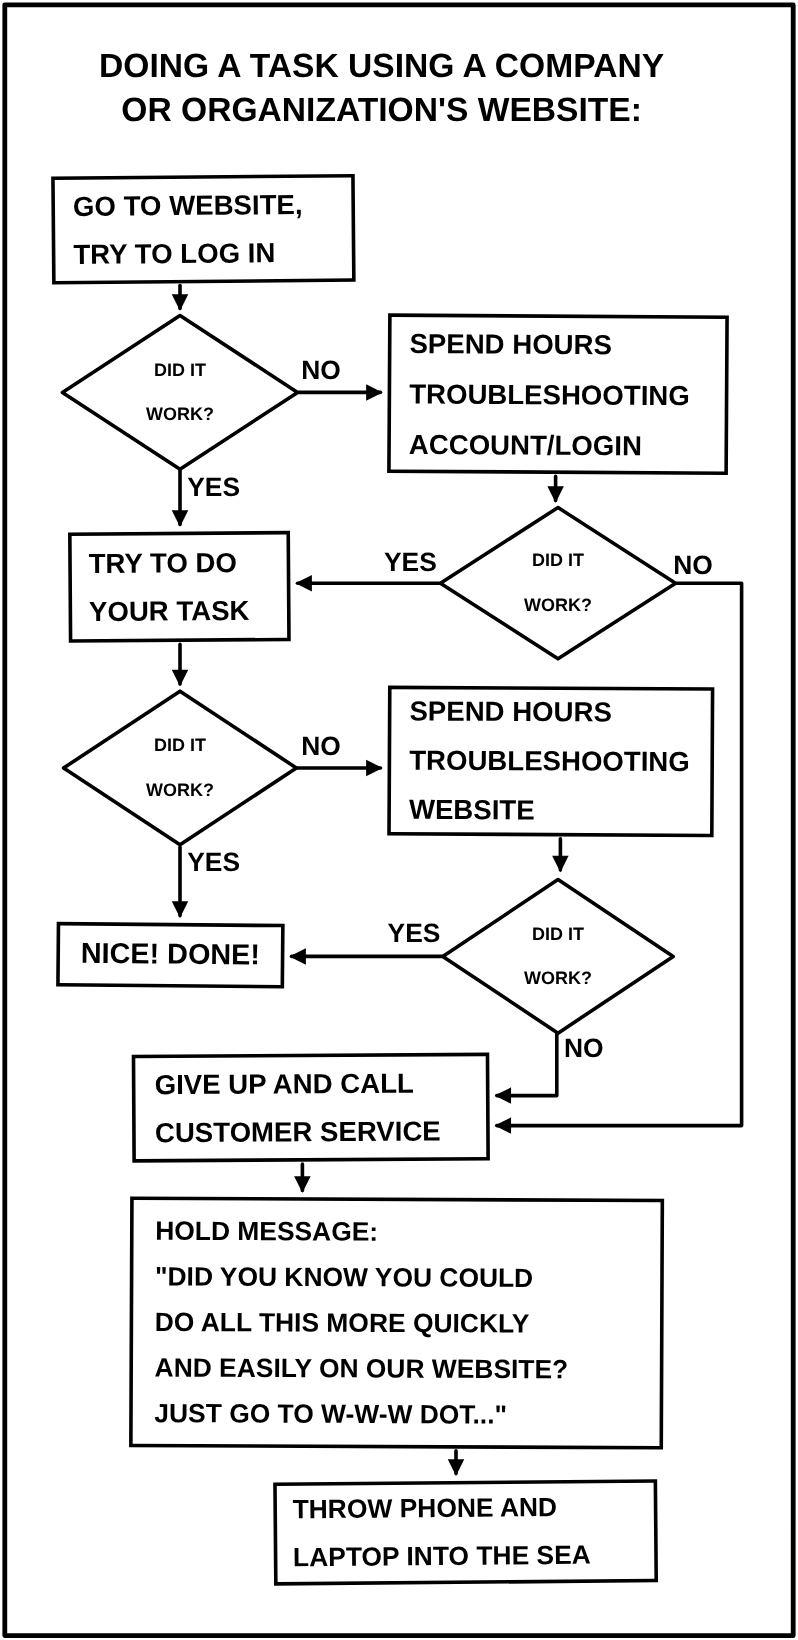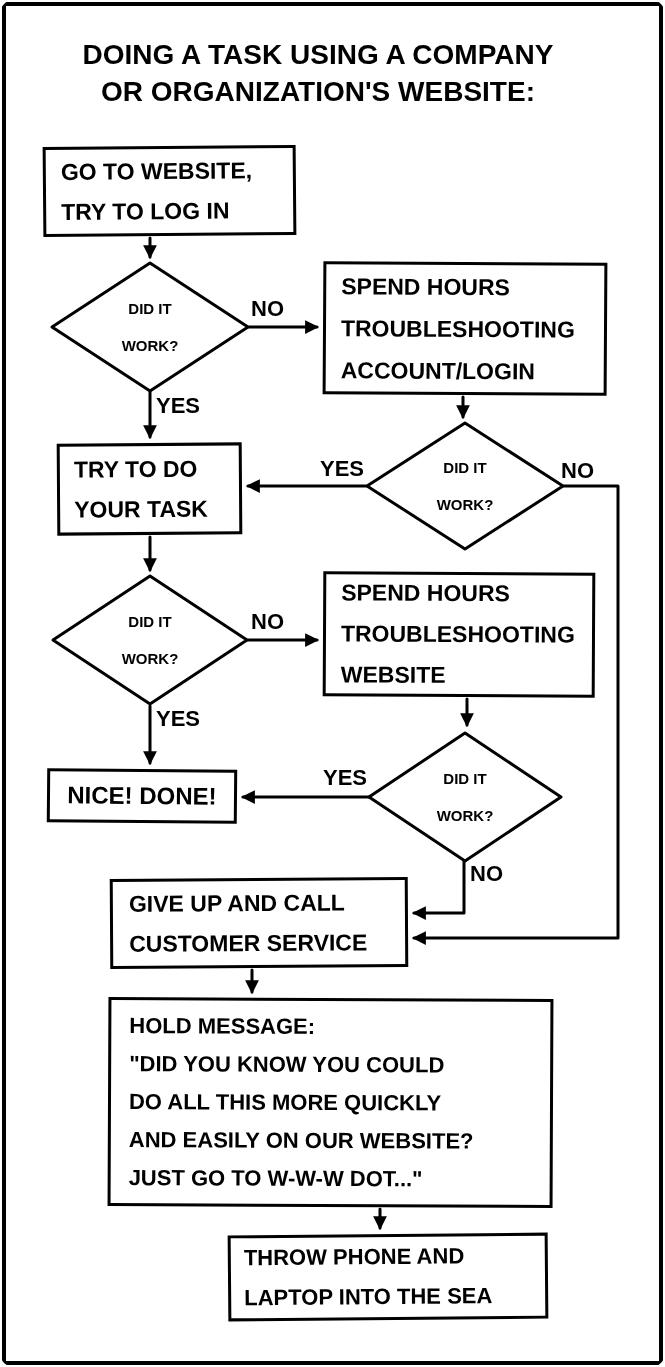"DOING A TASK USING A" #stage { border-radius: 14px -> none }
